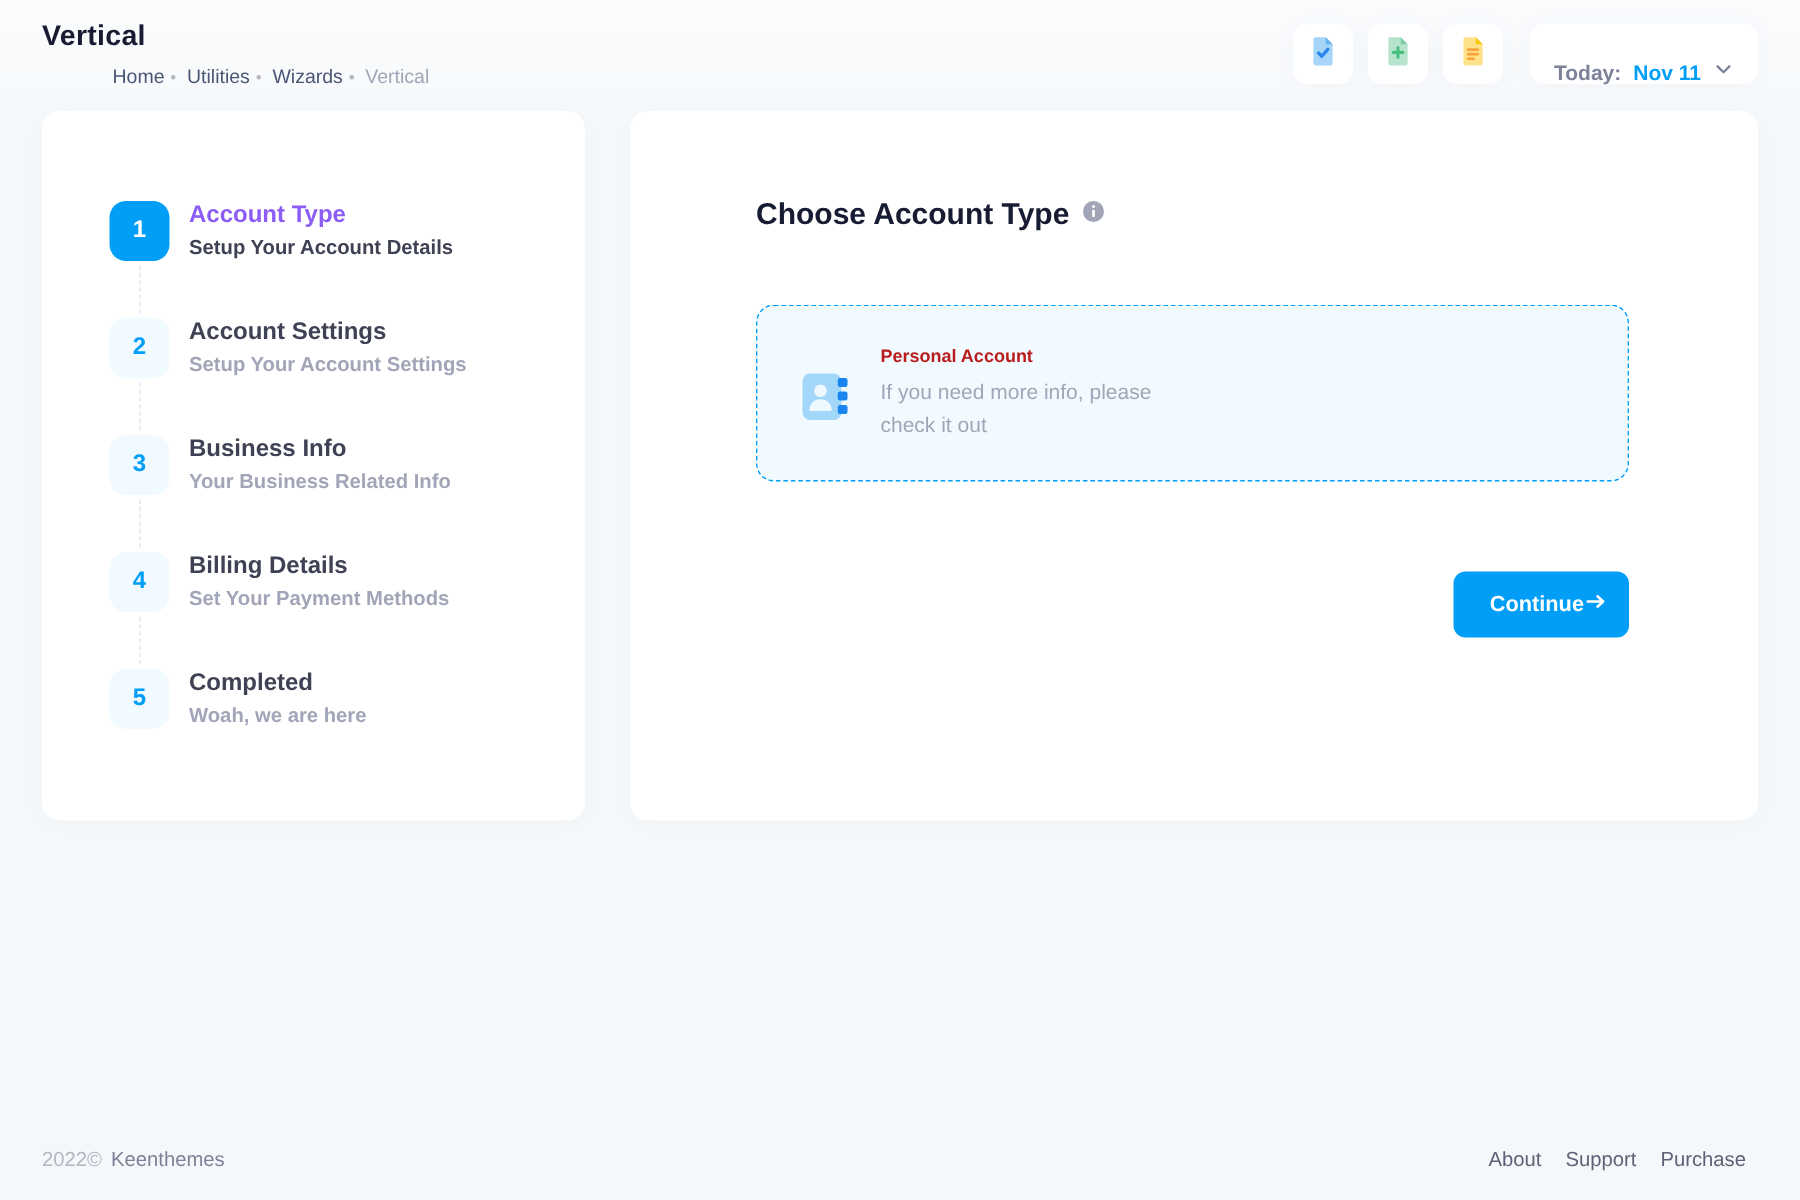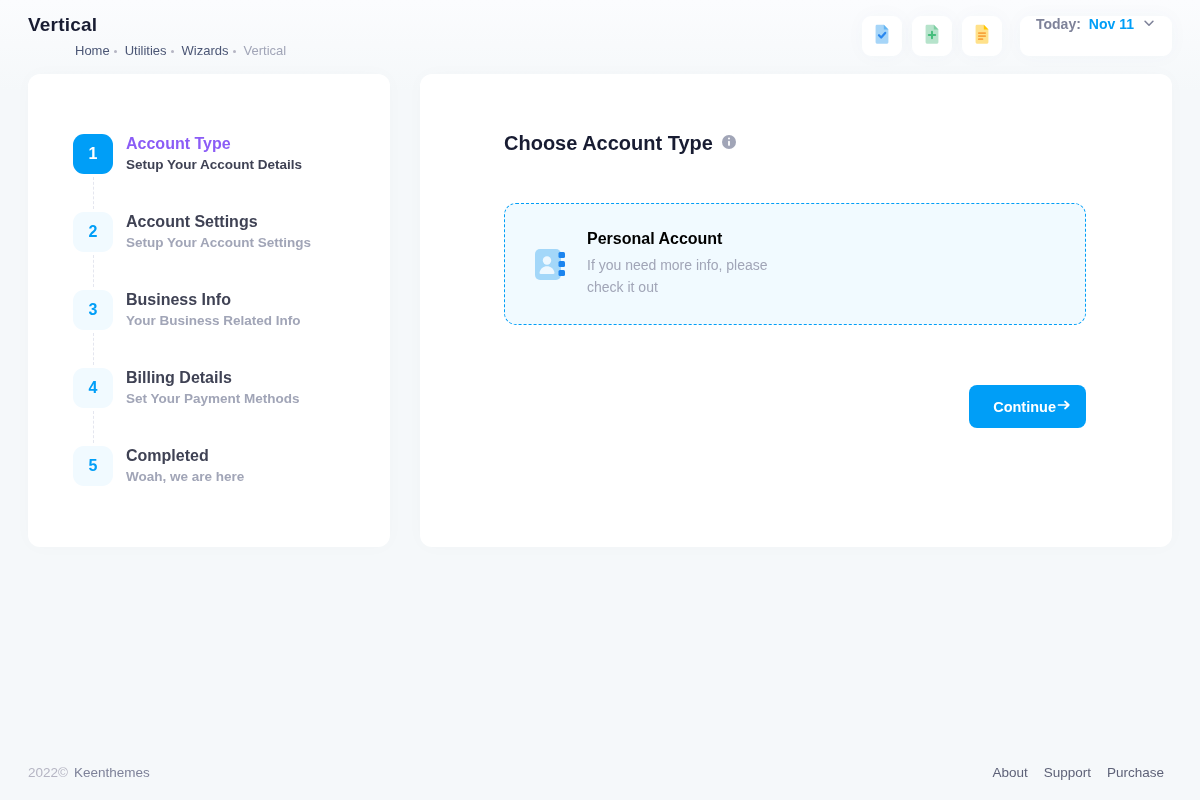"Today:" .today-btn { align-items: flex-start -> flex-end }
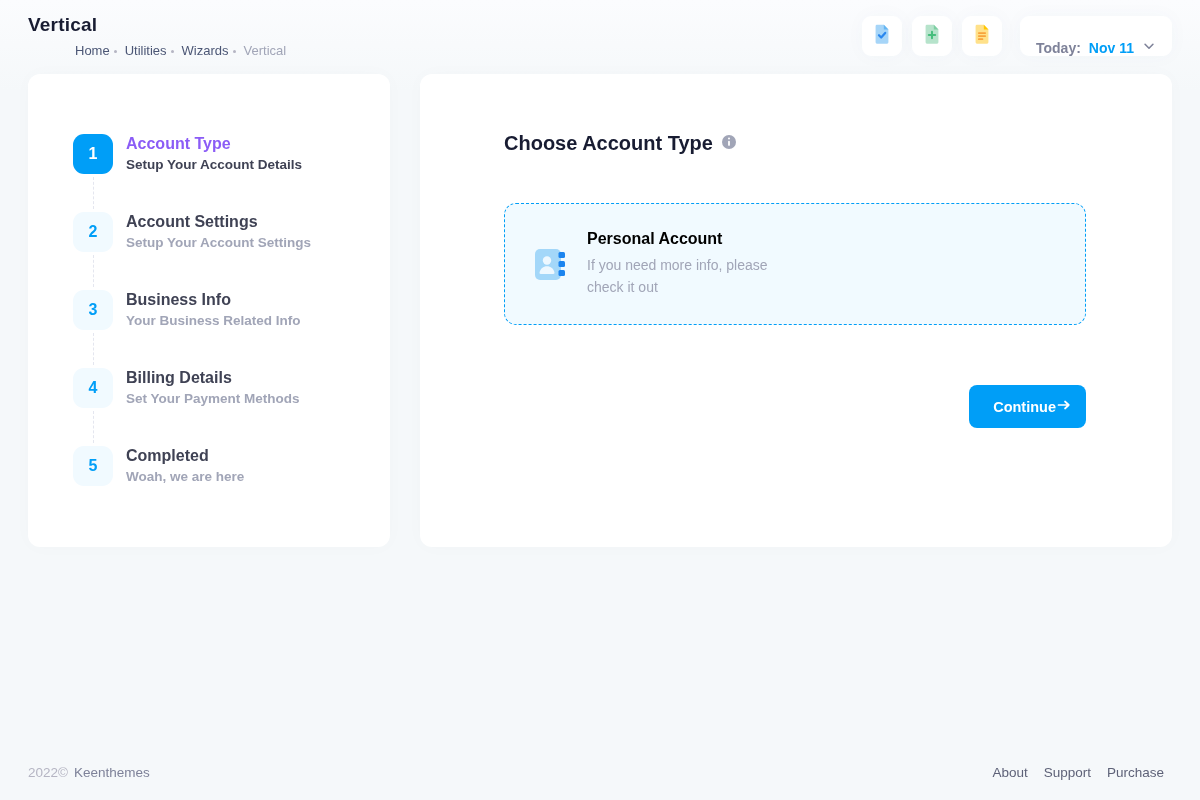"Personal Account" .option-title { color: #000000 -> #b91c1c; font-size: 16px -> 12px }
